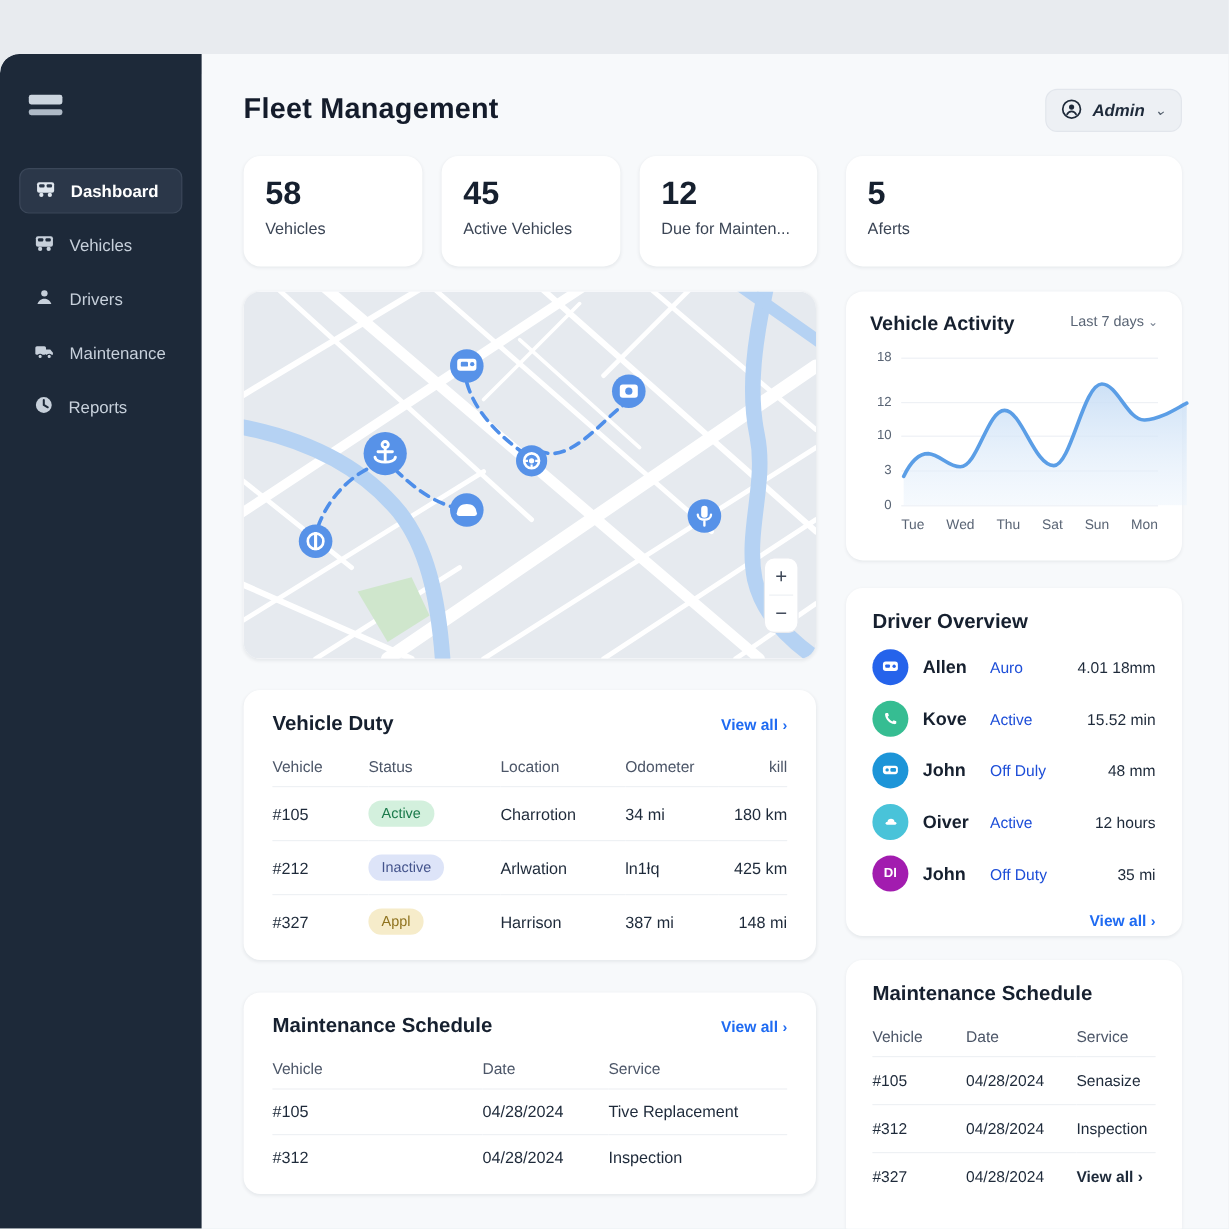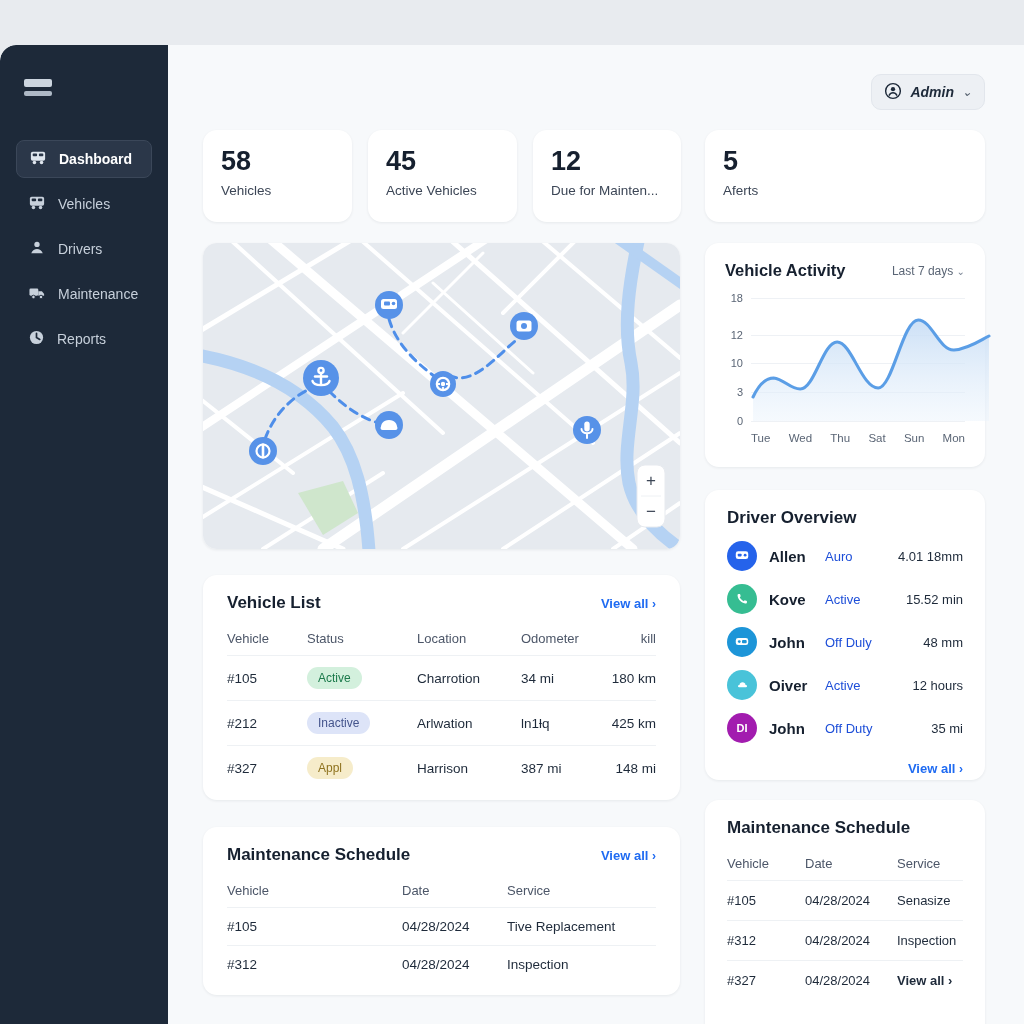"Fleet Management" div.page-title { html: none -> <div>Fleet Management</div> }
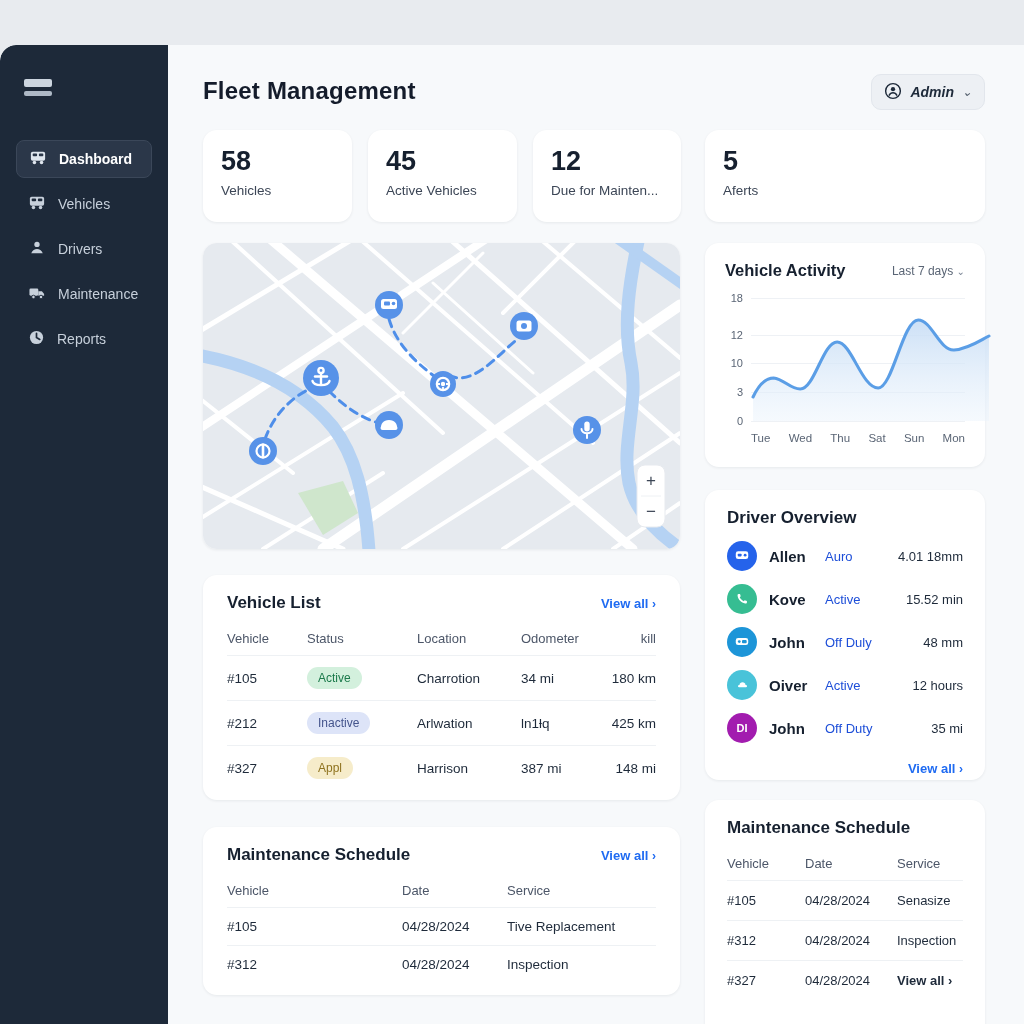"Vehicle Activity" .chart-head { align-items: center -> flex-start }
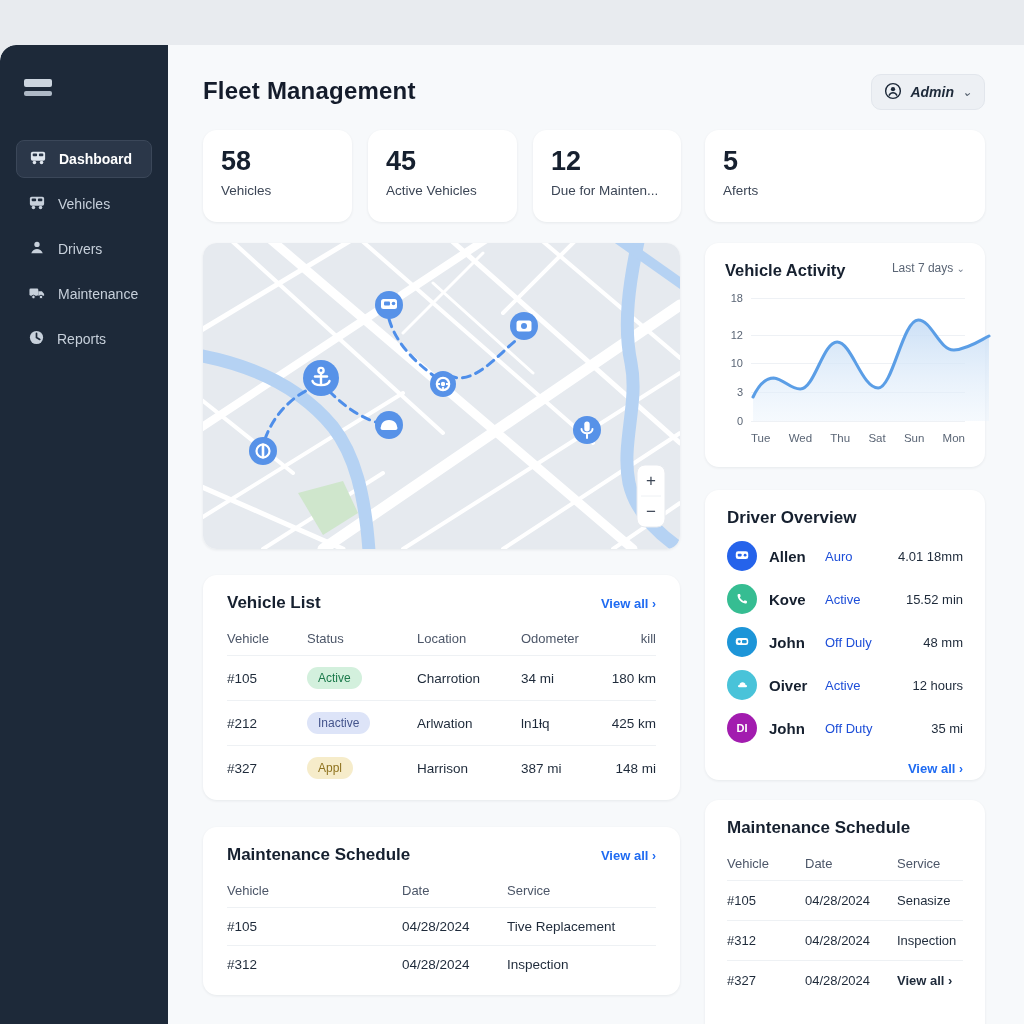"Vehicle List" span.panel-title { text: List -> Duty }
